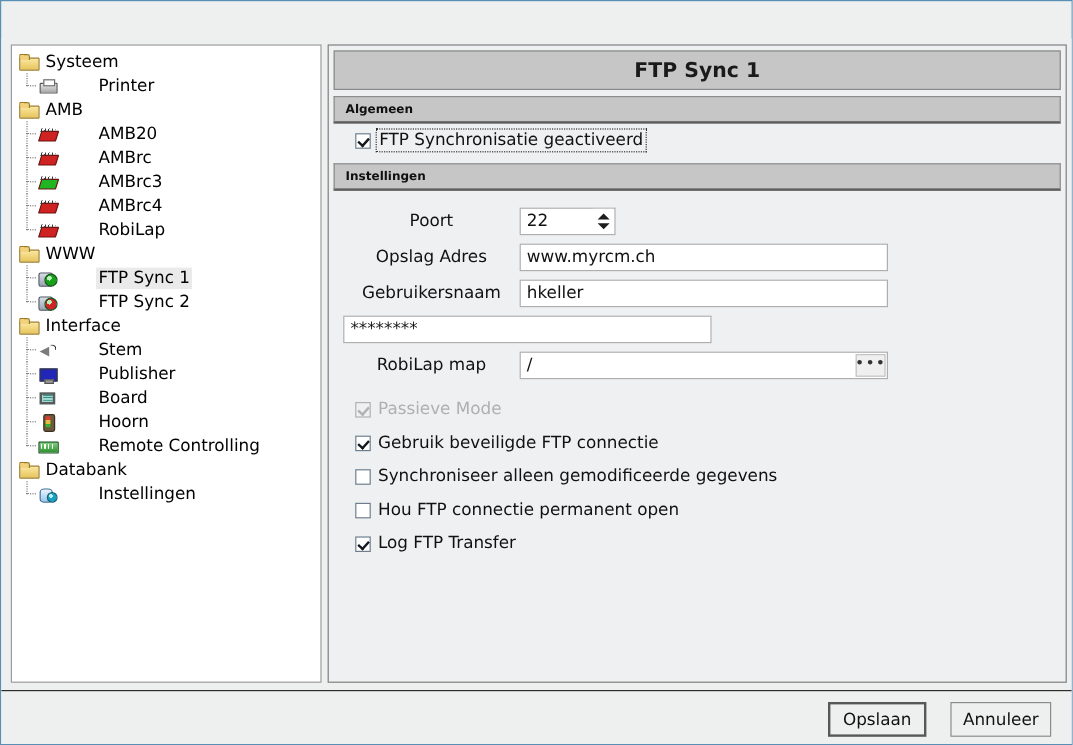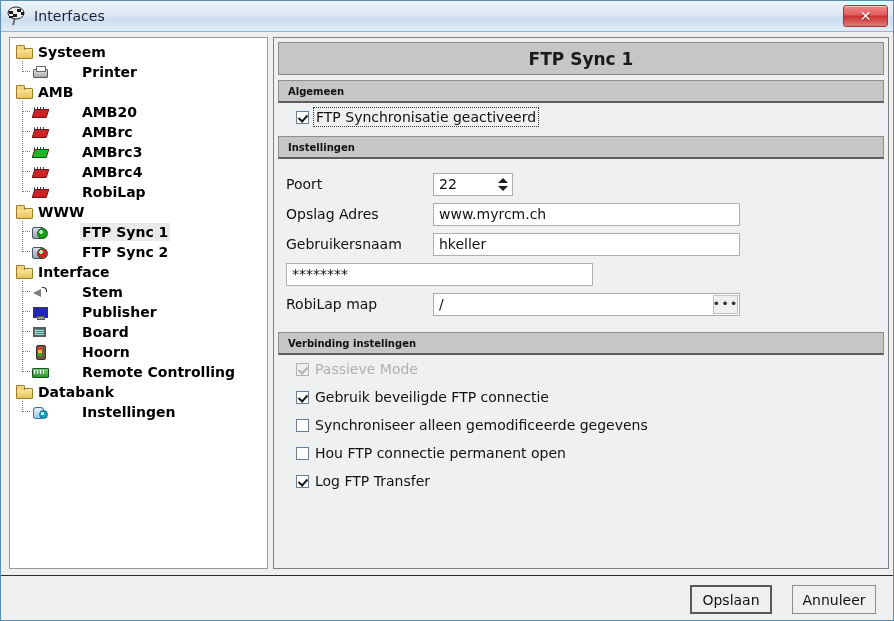"Interfaces" div.titlebar { html: <div> <span> <svg> <ellipse></ellipse> <path></path> <path></path> </svg> </span> <span>Interfaces</span> <span> <span>✕</span> </span> </div> -> none }
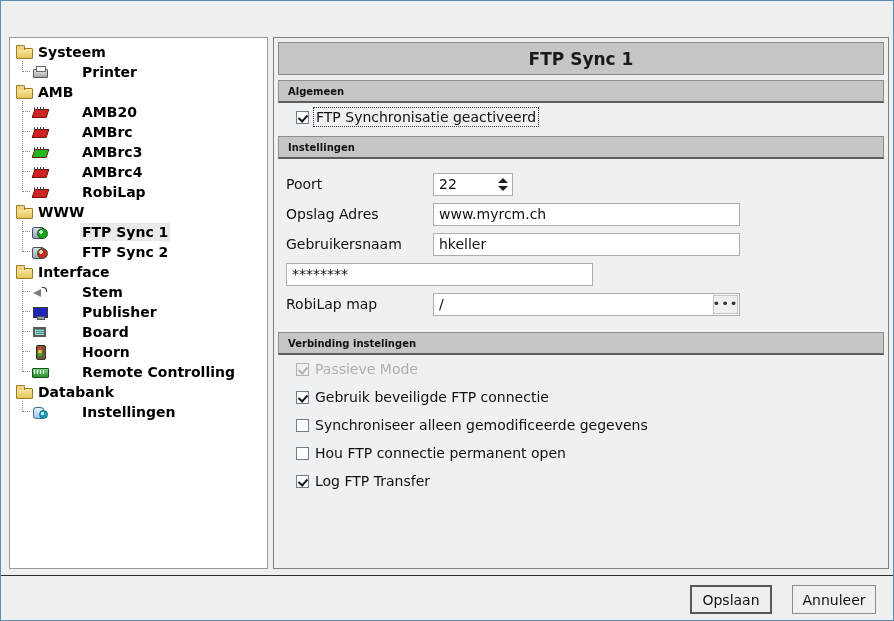"Systeem" .tree-inner { font-weight: bold -> none }
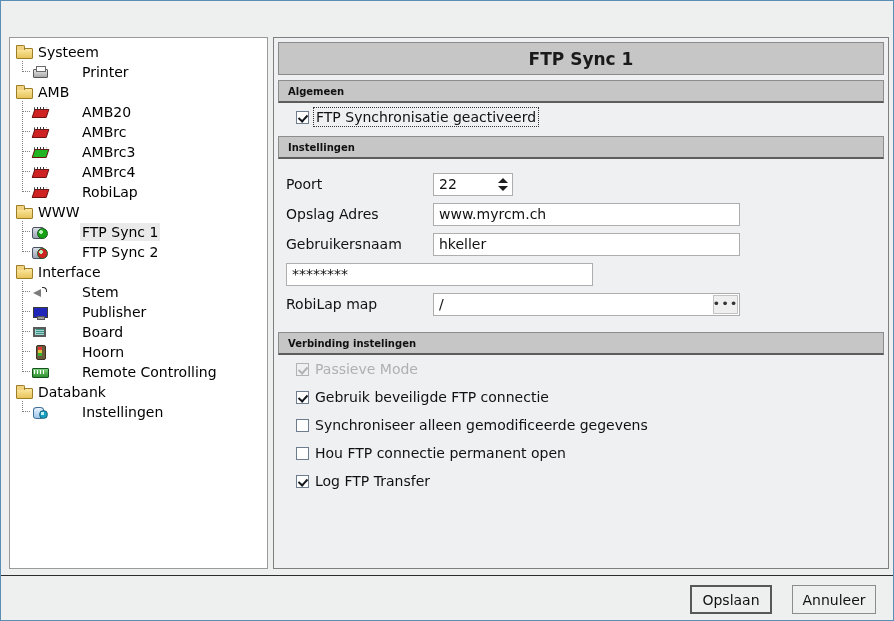"Poort" .form { text-align: none -> center }
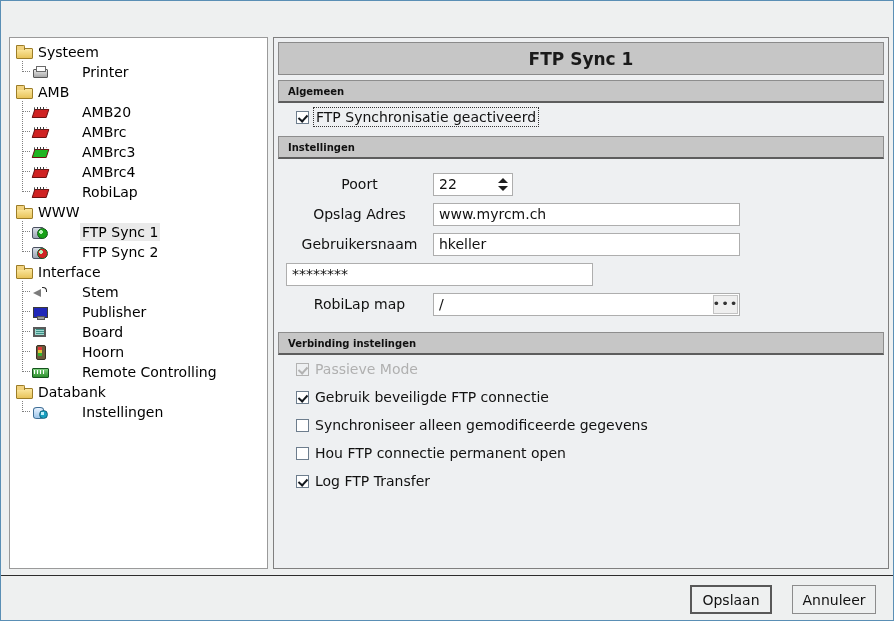"Verbinding instelingen" div.sec-head { html: <div>Verbinding instelingen</div> -> none }
